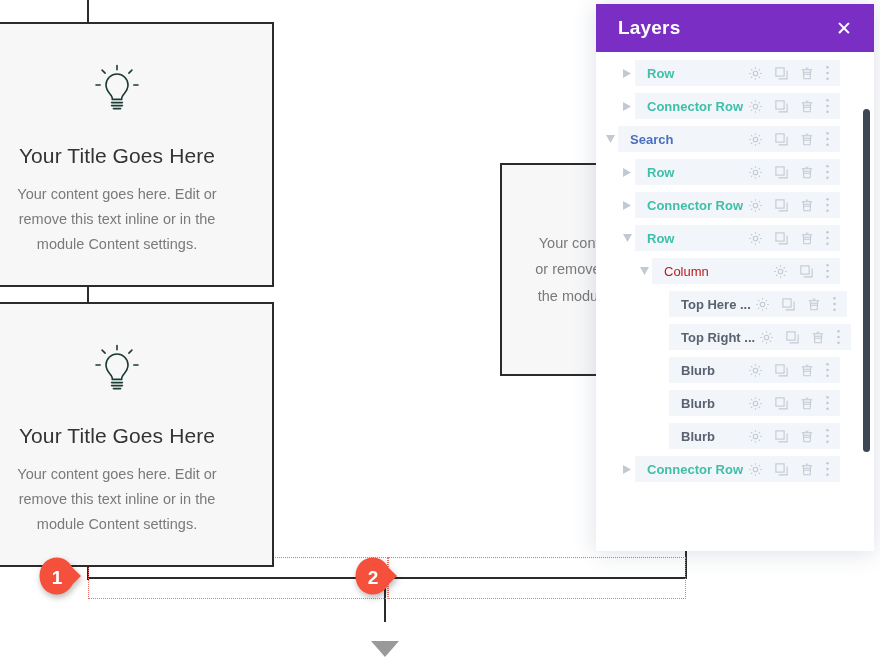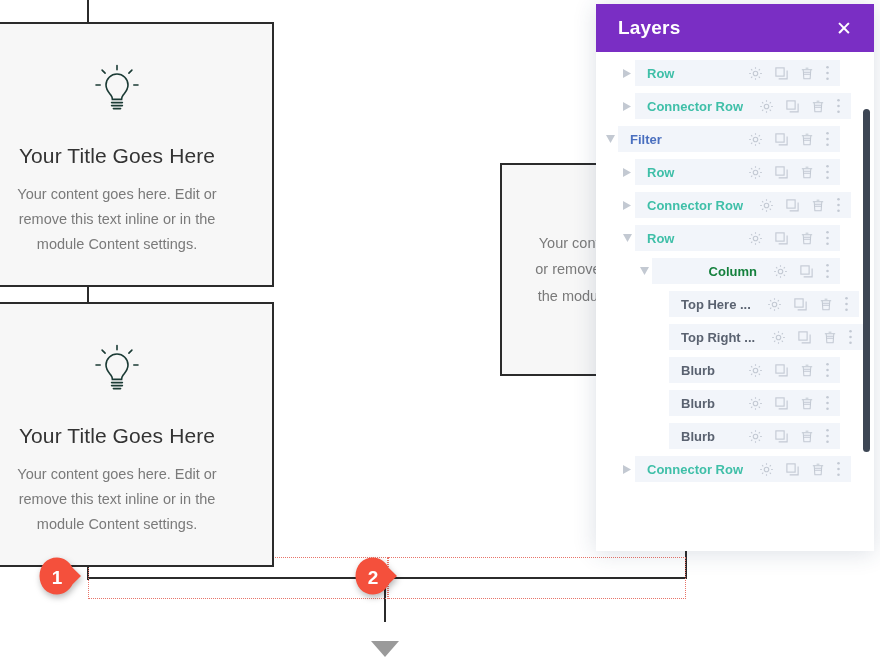"Row" .row-body { gap: 16px -> 4px }
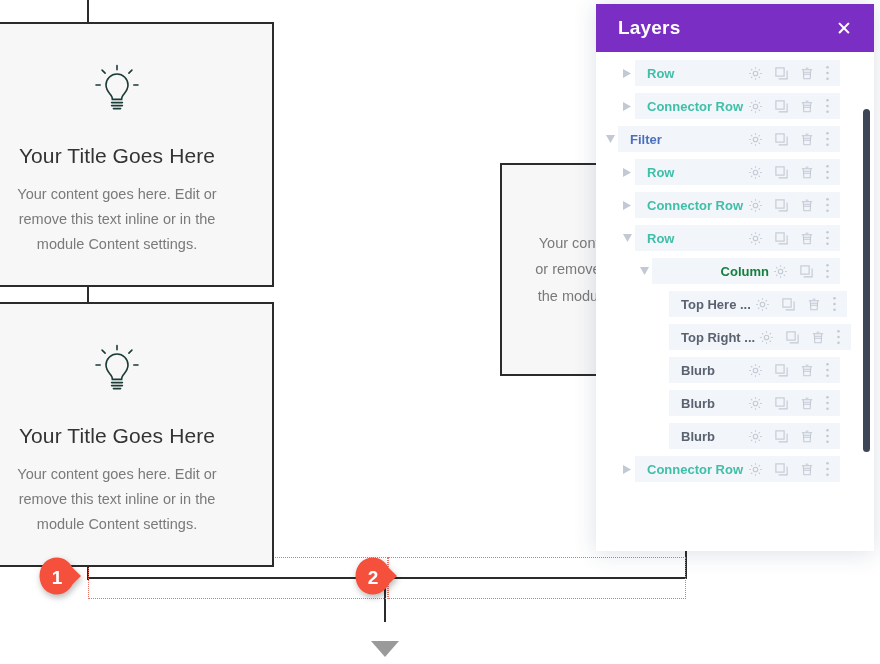"Filter" div.row-label { text: Filter -> Search }
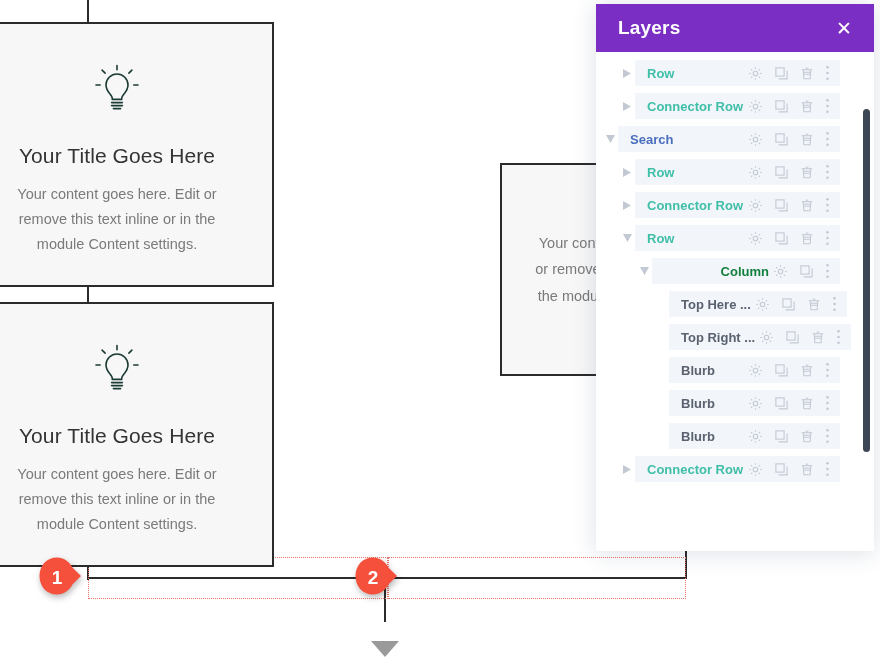"Column" .kind-column .row-label { color: #15803d -> #b91c1c; font-weight: 700 -> 400; text-align: right -> none }
